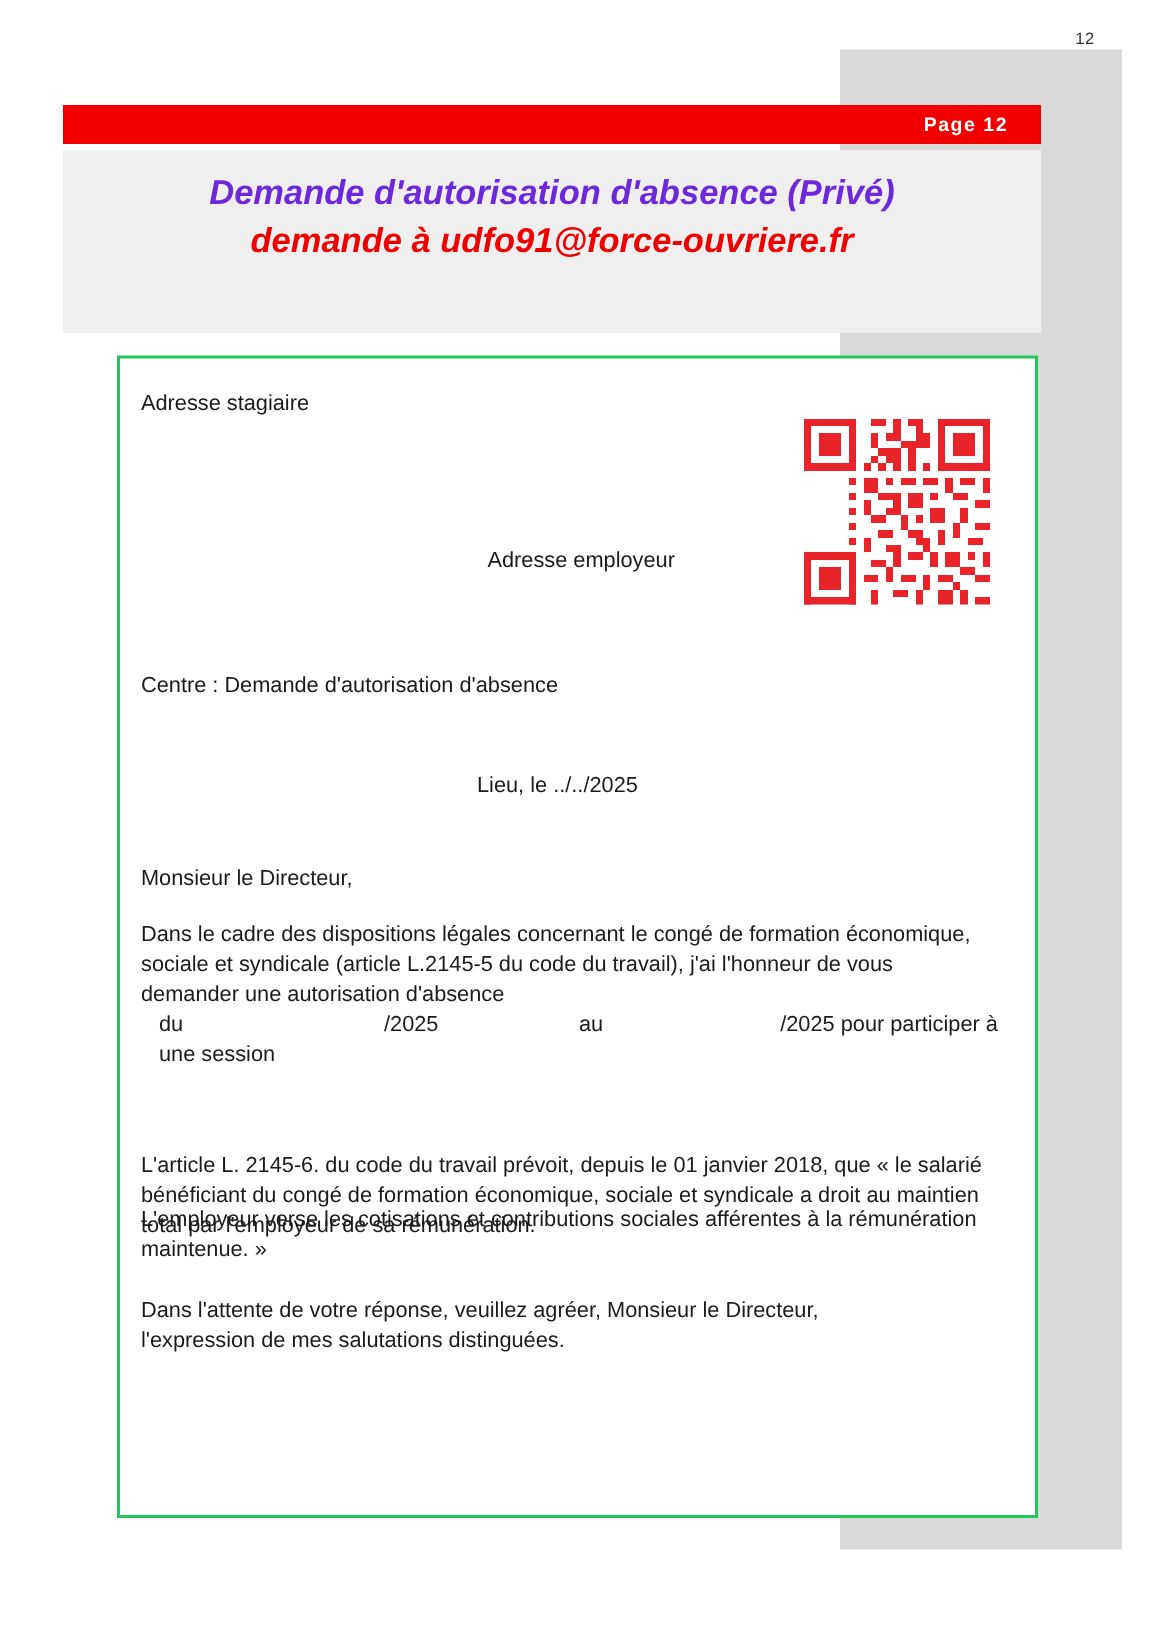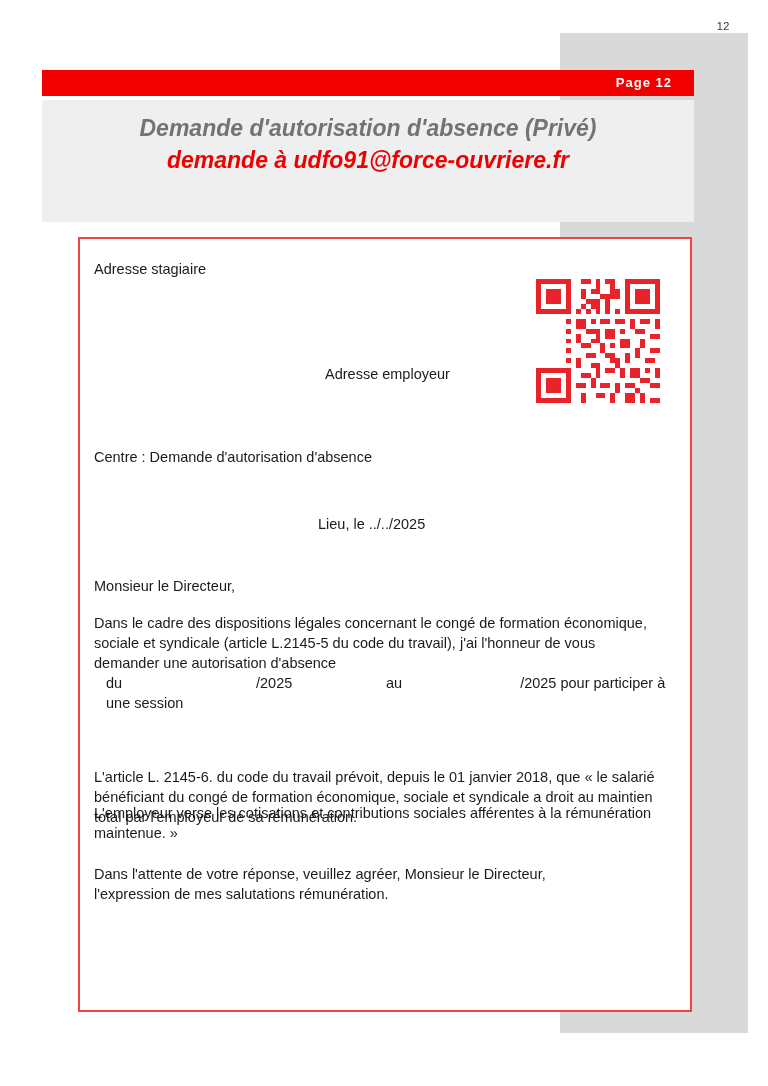"Demande d'autorisation d'absence (Privé)" .title-line.blue { color: #737373 -> #6d28d9 }
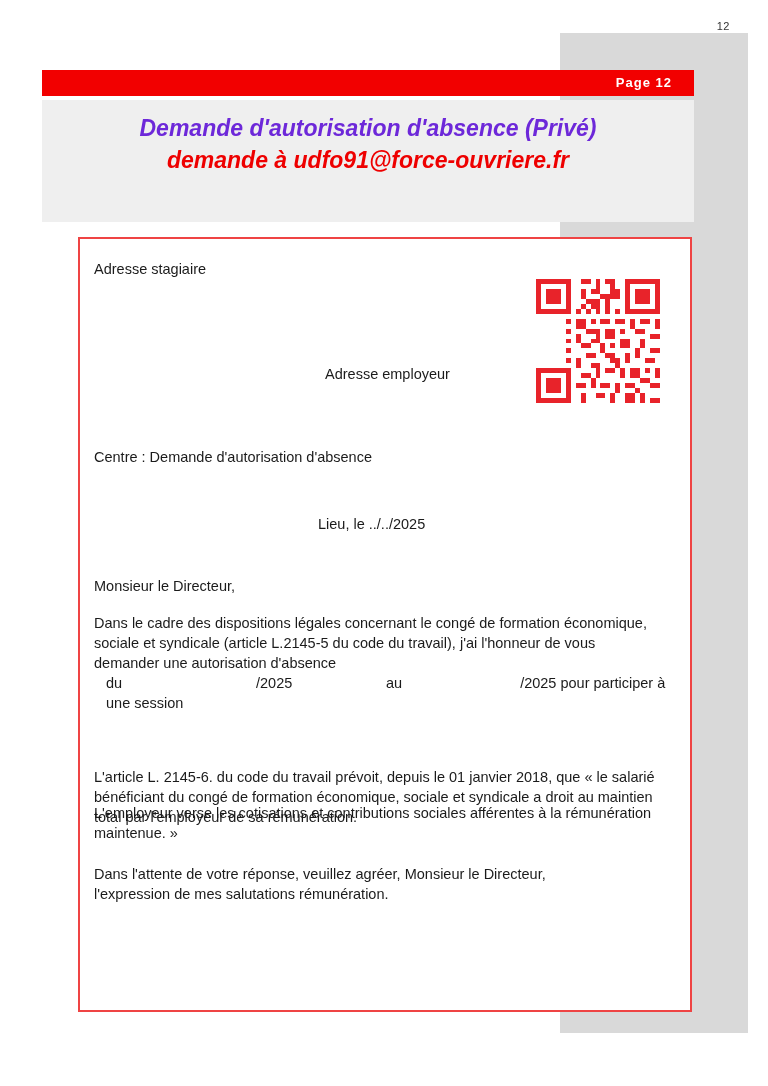"Adresse stagiaire" .letter-box { border: 2px solid #ef4444 -> 2px solid #22c55e }
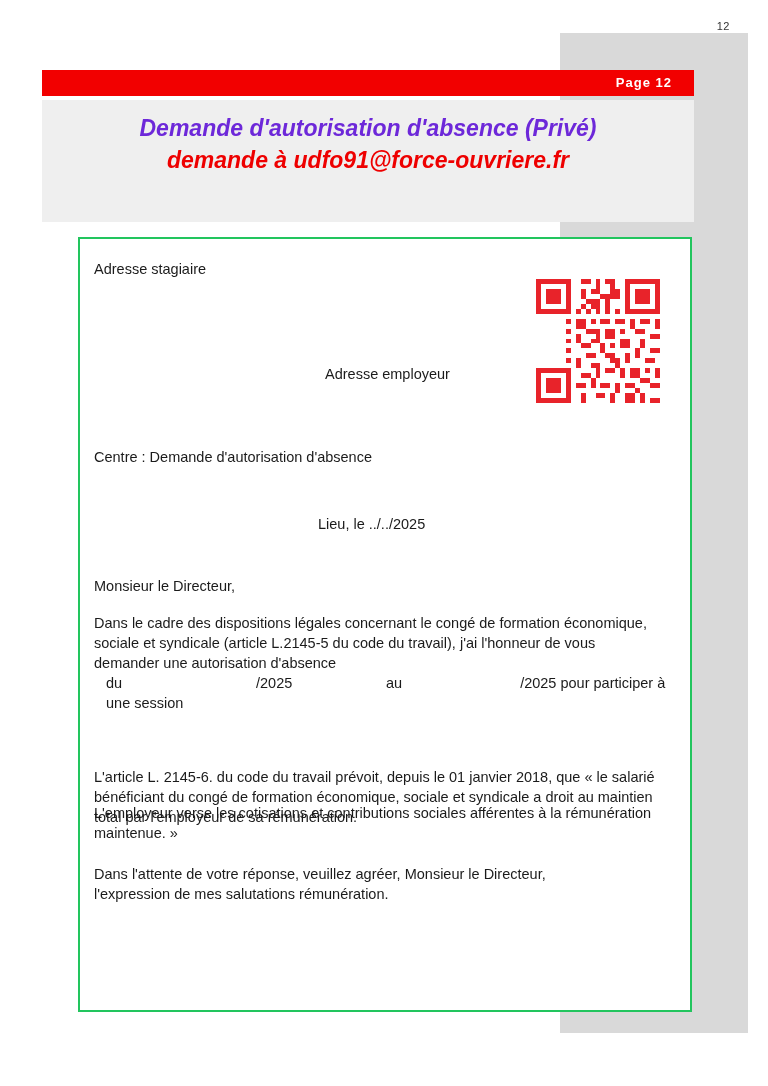"l'expression de mes salutations" p { text: rémunération -> distinguées }
